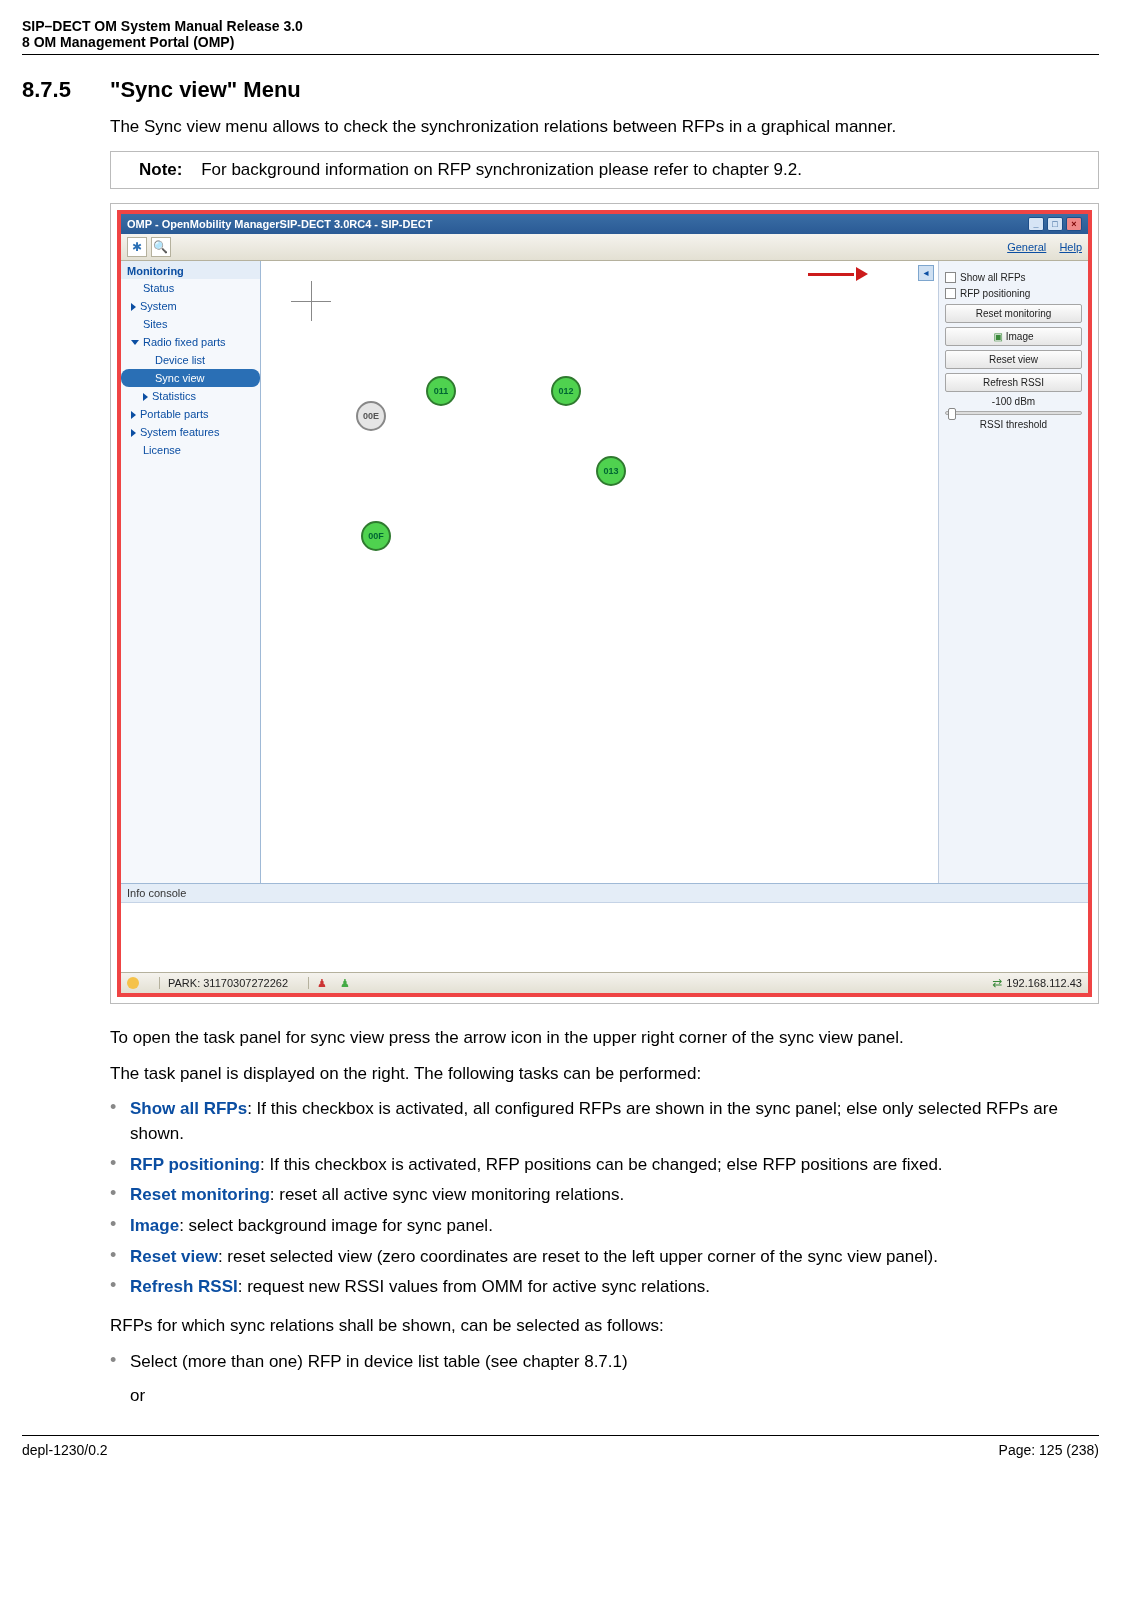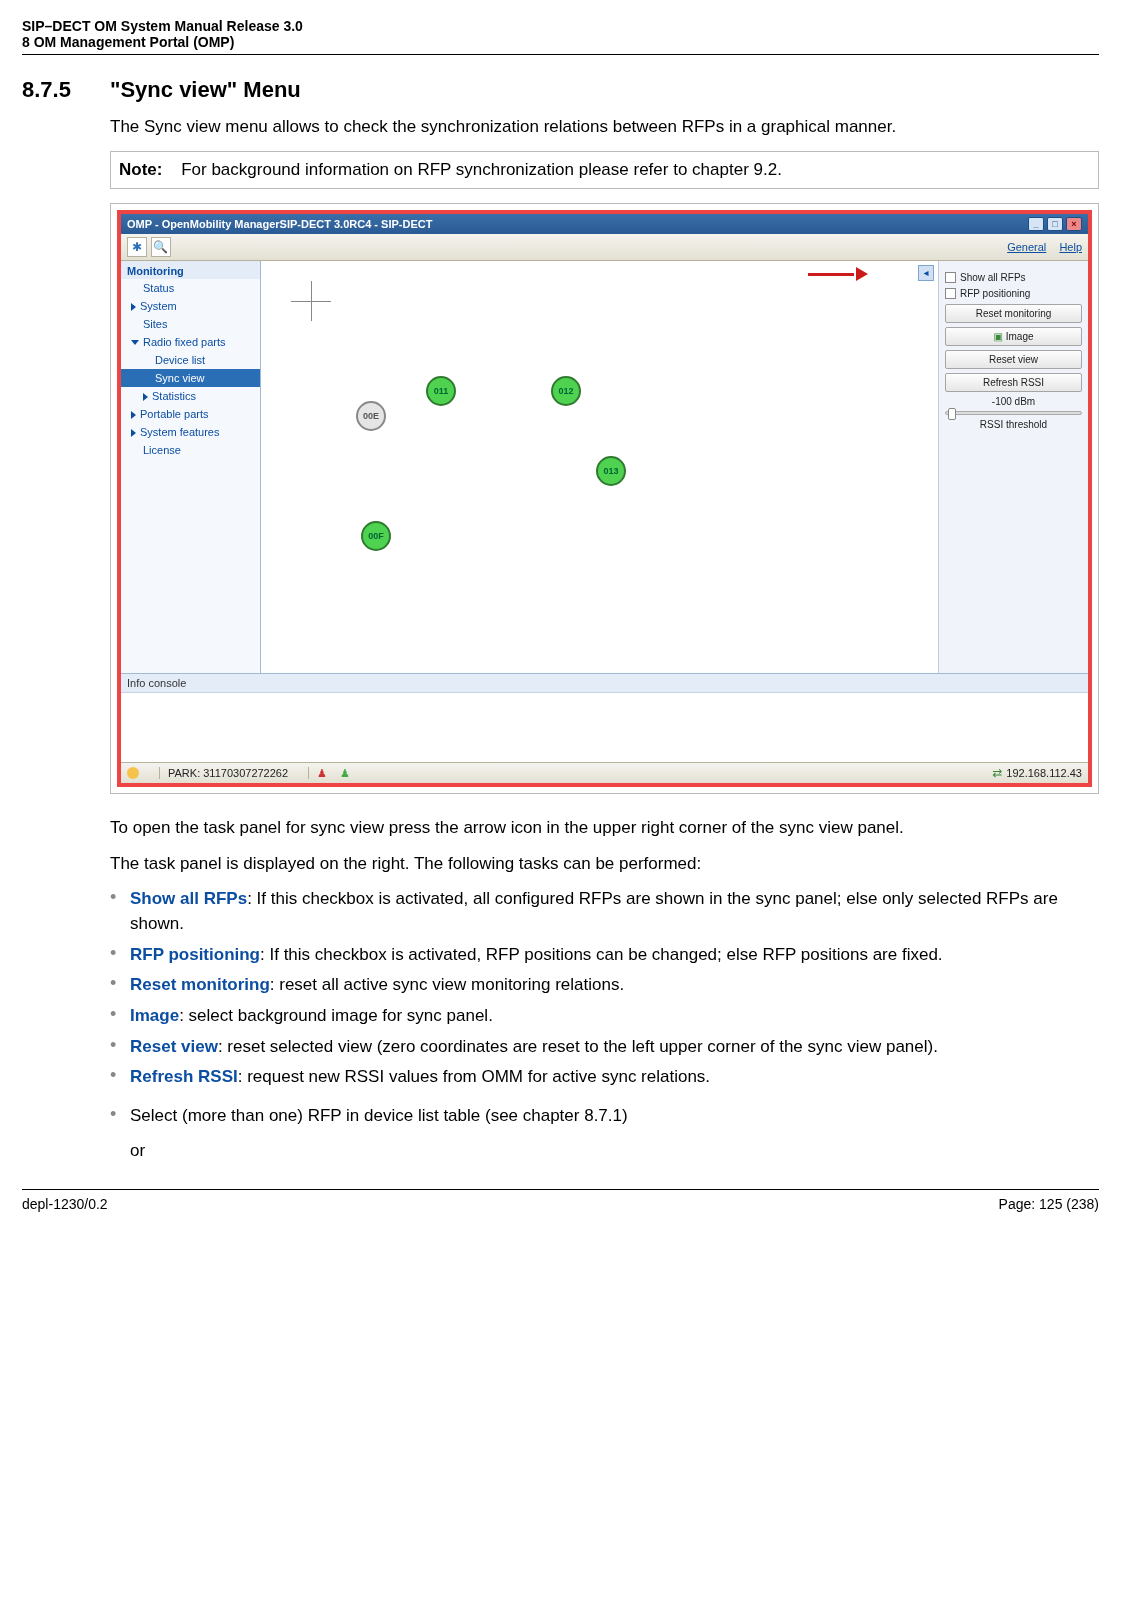"Note: For background information on" .notebox { padding: 8px 8px -> 8px 28px }
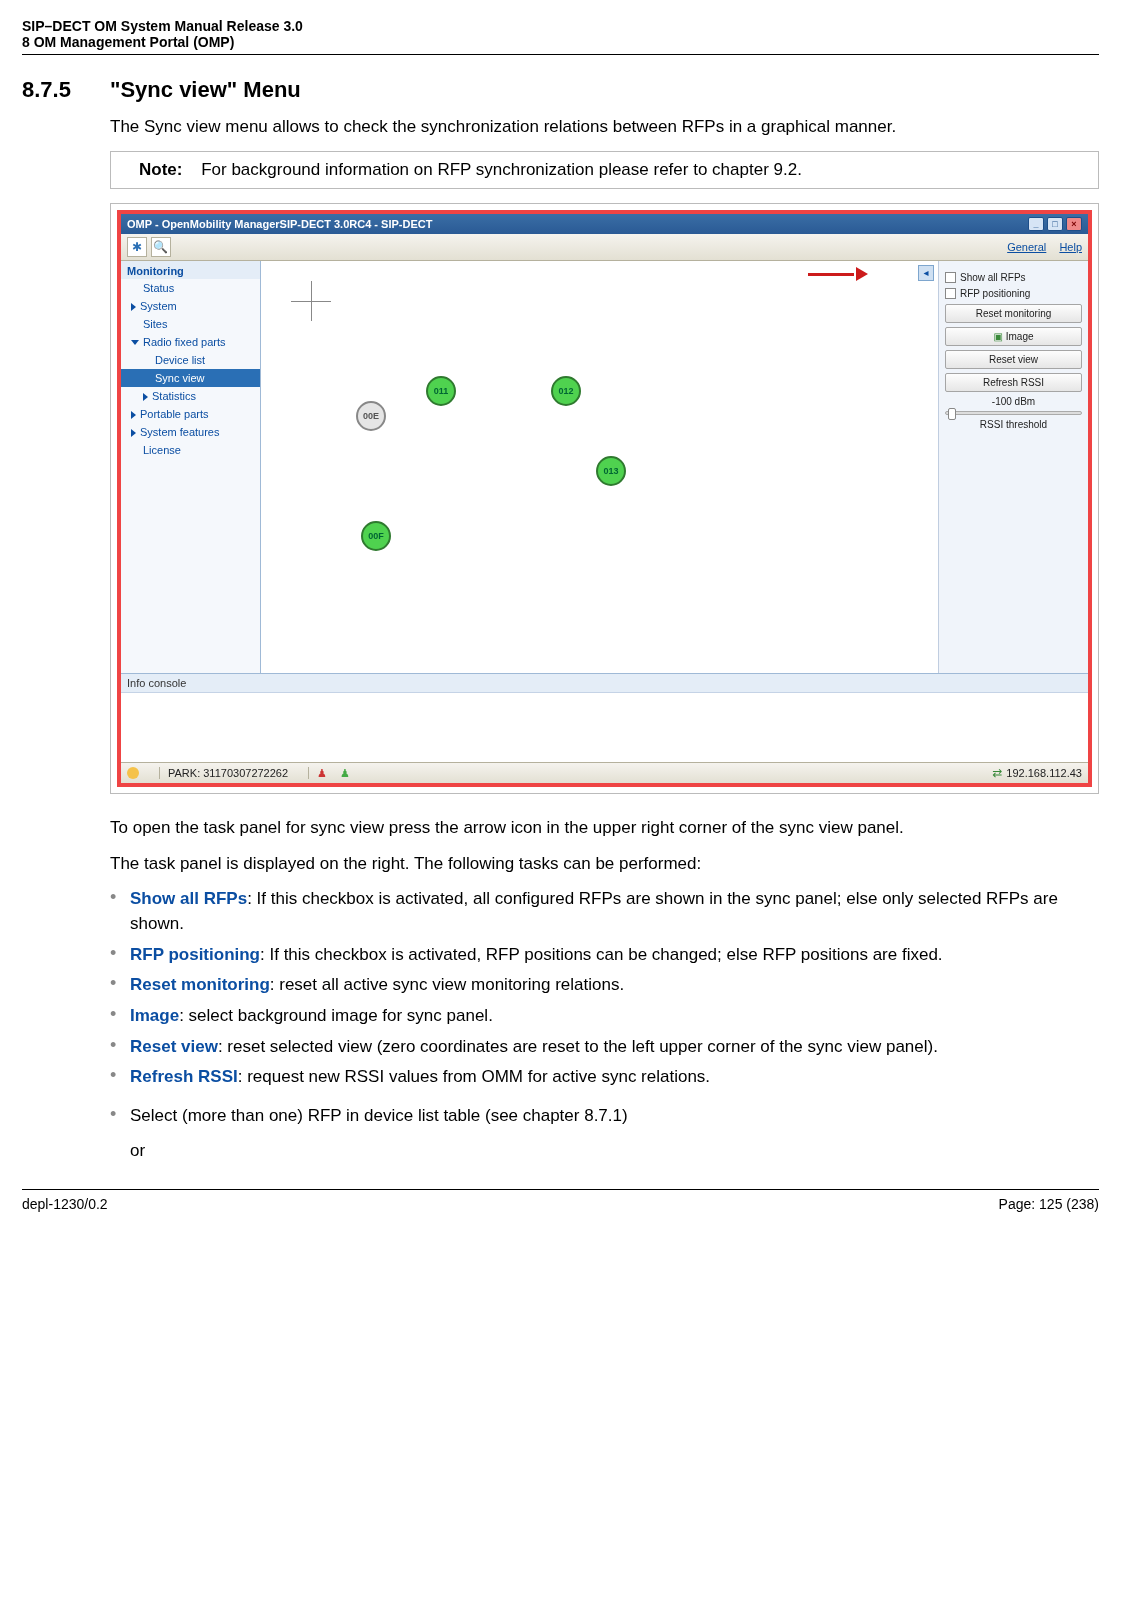"Monitoring" .appbody { height: 412px -> 622px }
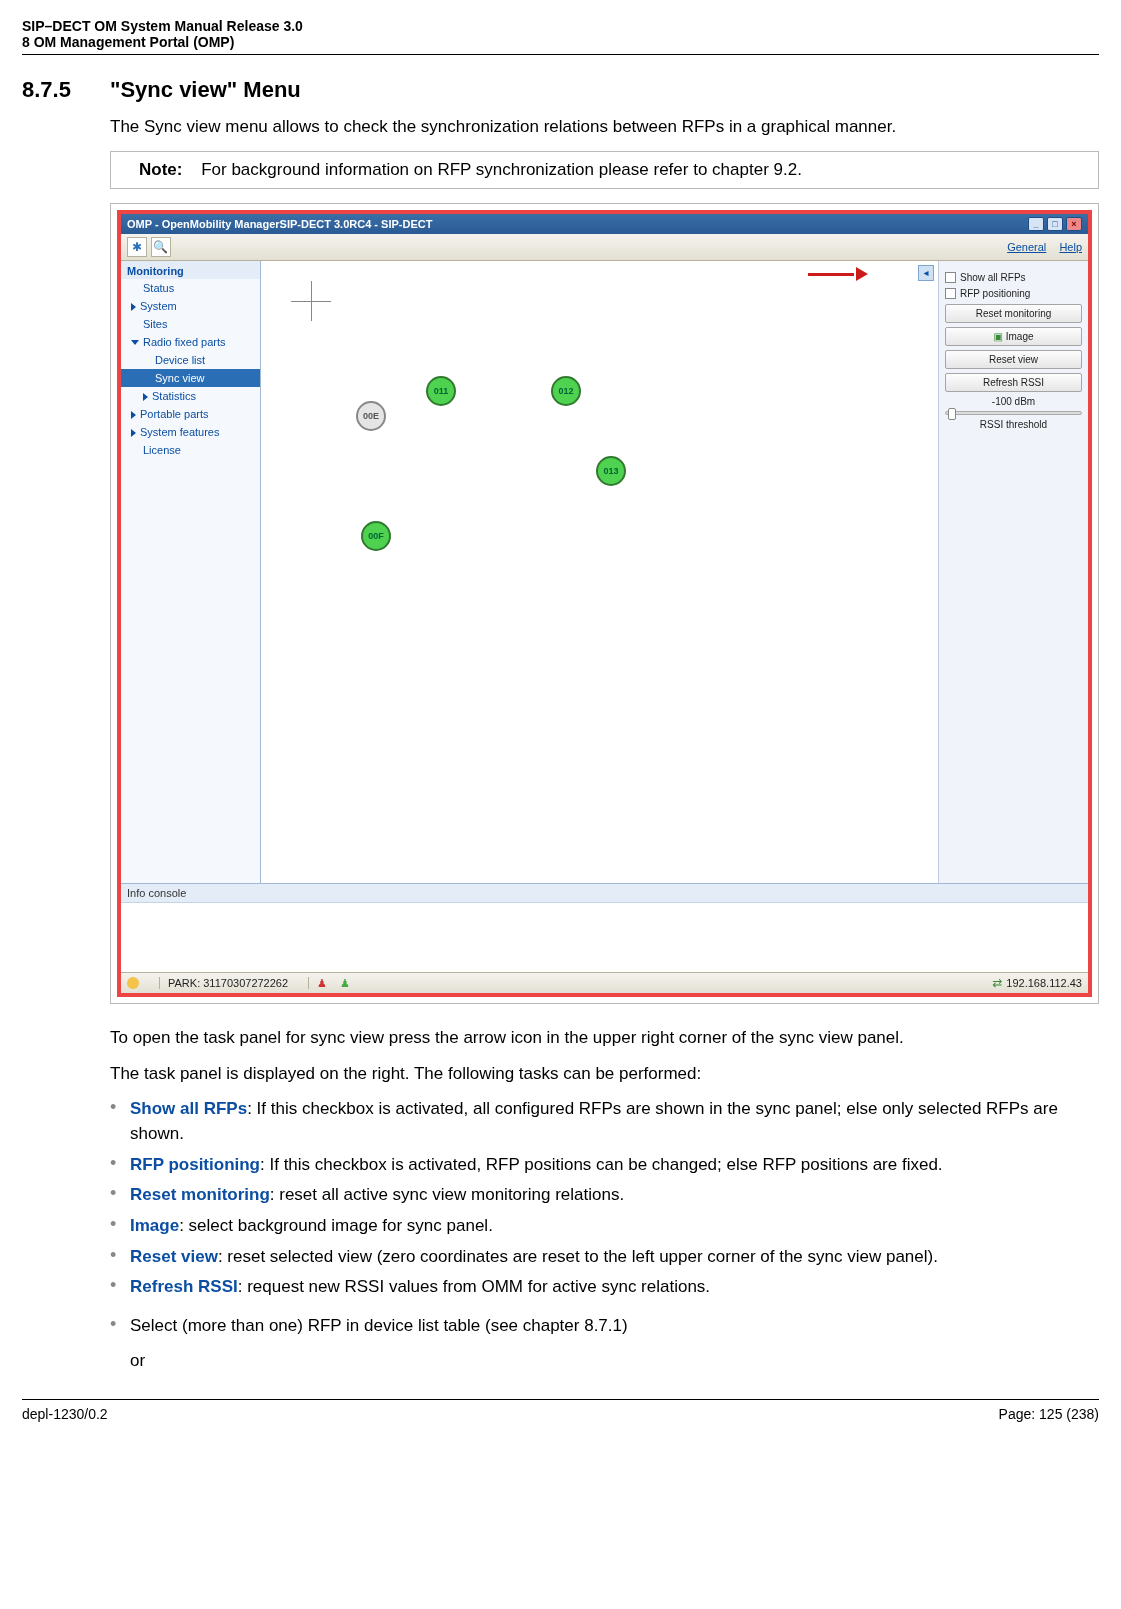"Sync view" .side-item.sel { border-radius: none -> 8px }
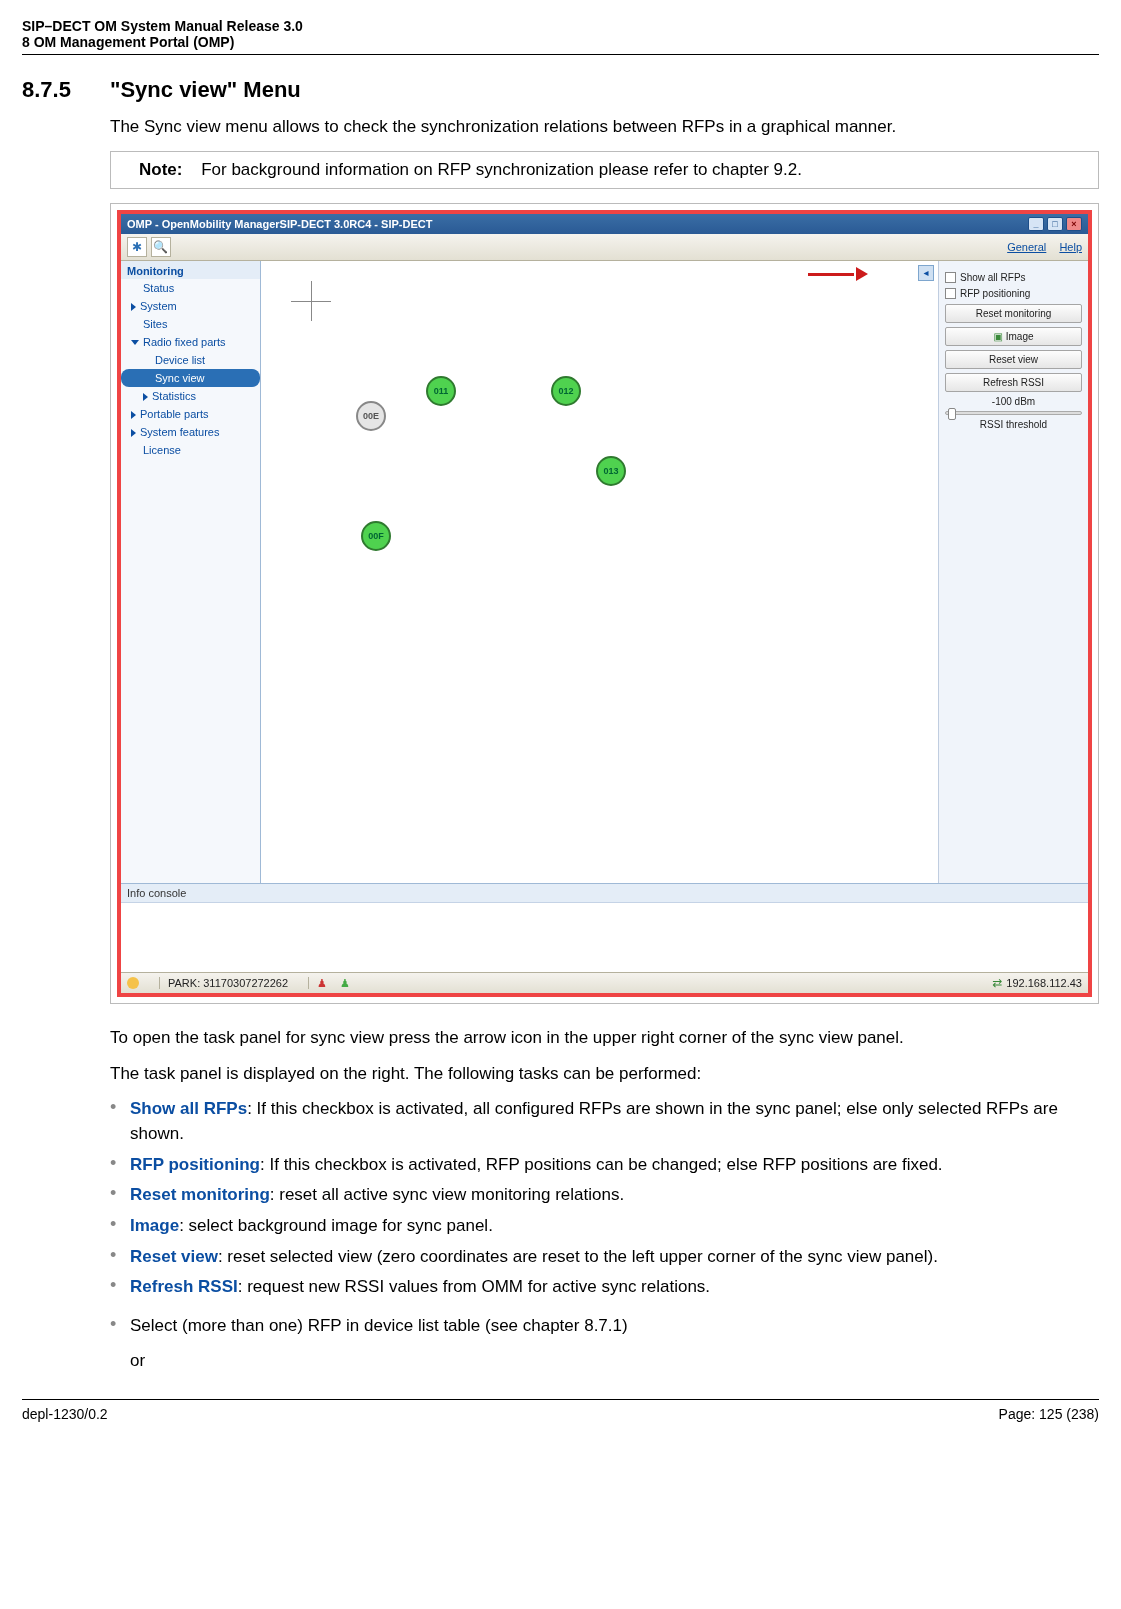"RFPs for which sync relations" p.para { html: none -> <p>RFPs for which sync relations shall be shown, can be selected as follows:</p> }
